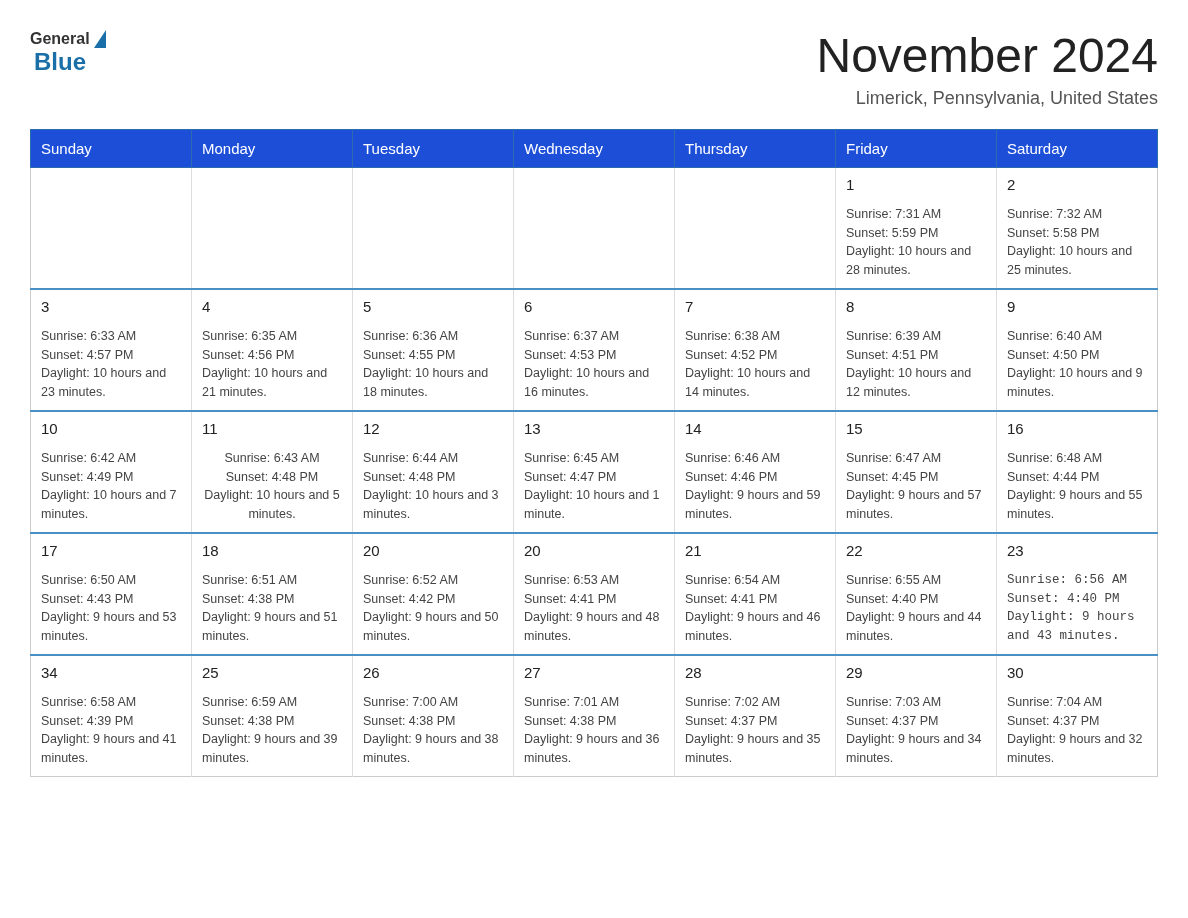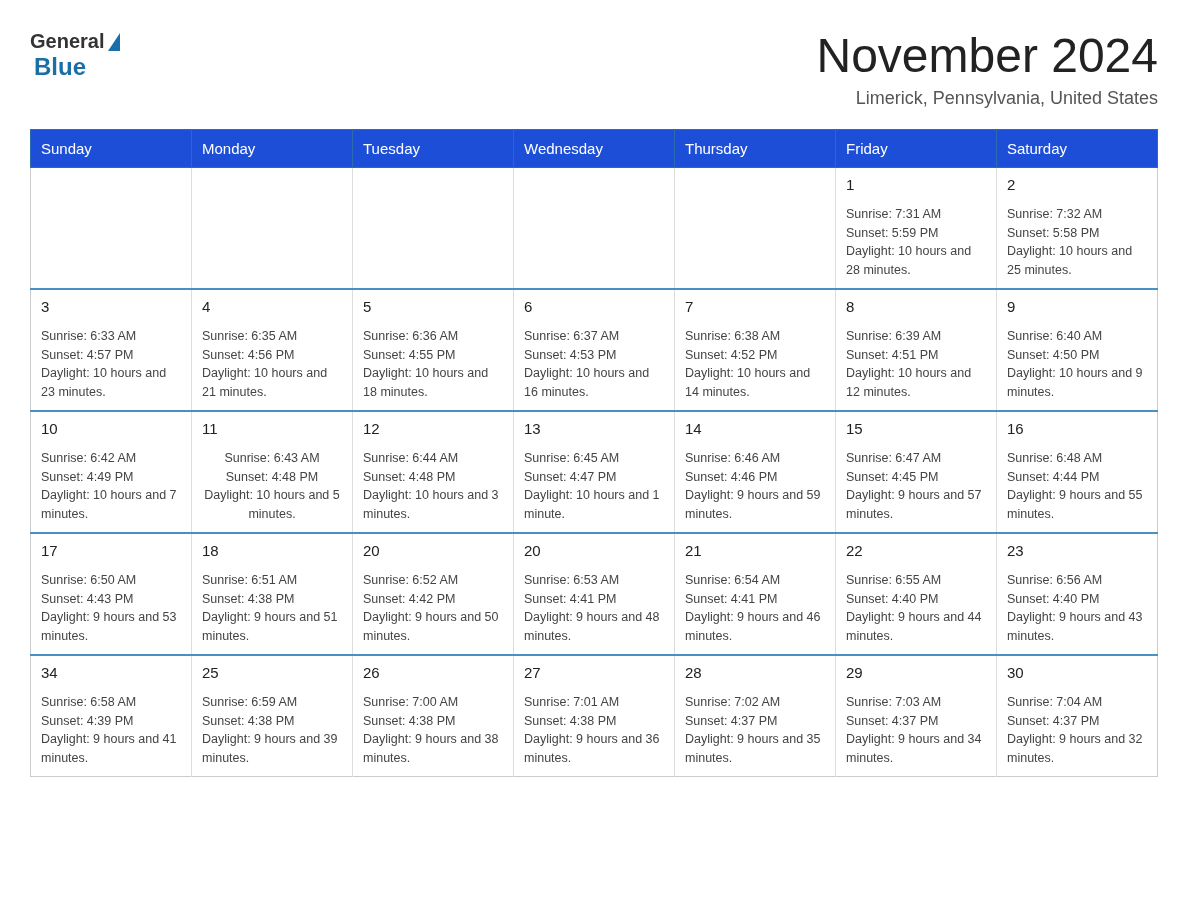"General" .logo-general { font-size: 20px -> 16px }
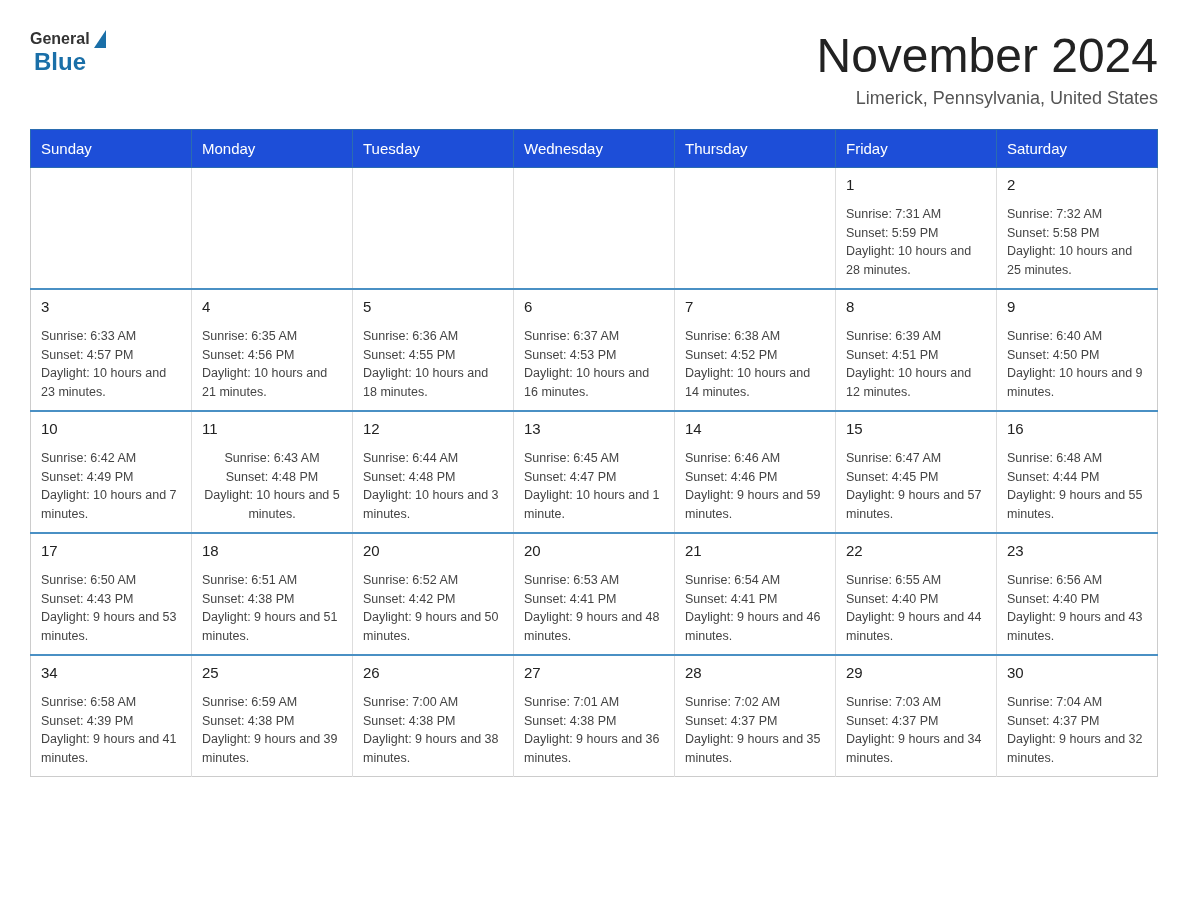"Sunrise: 6:56 AM" div.day-info { font-family: none -> Liberation Mono, monospace }
